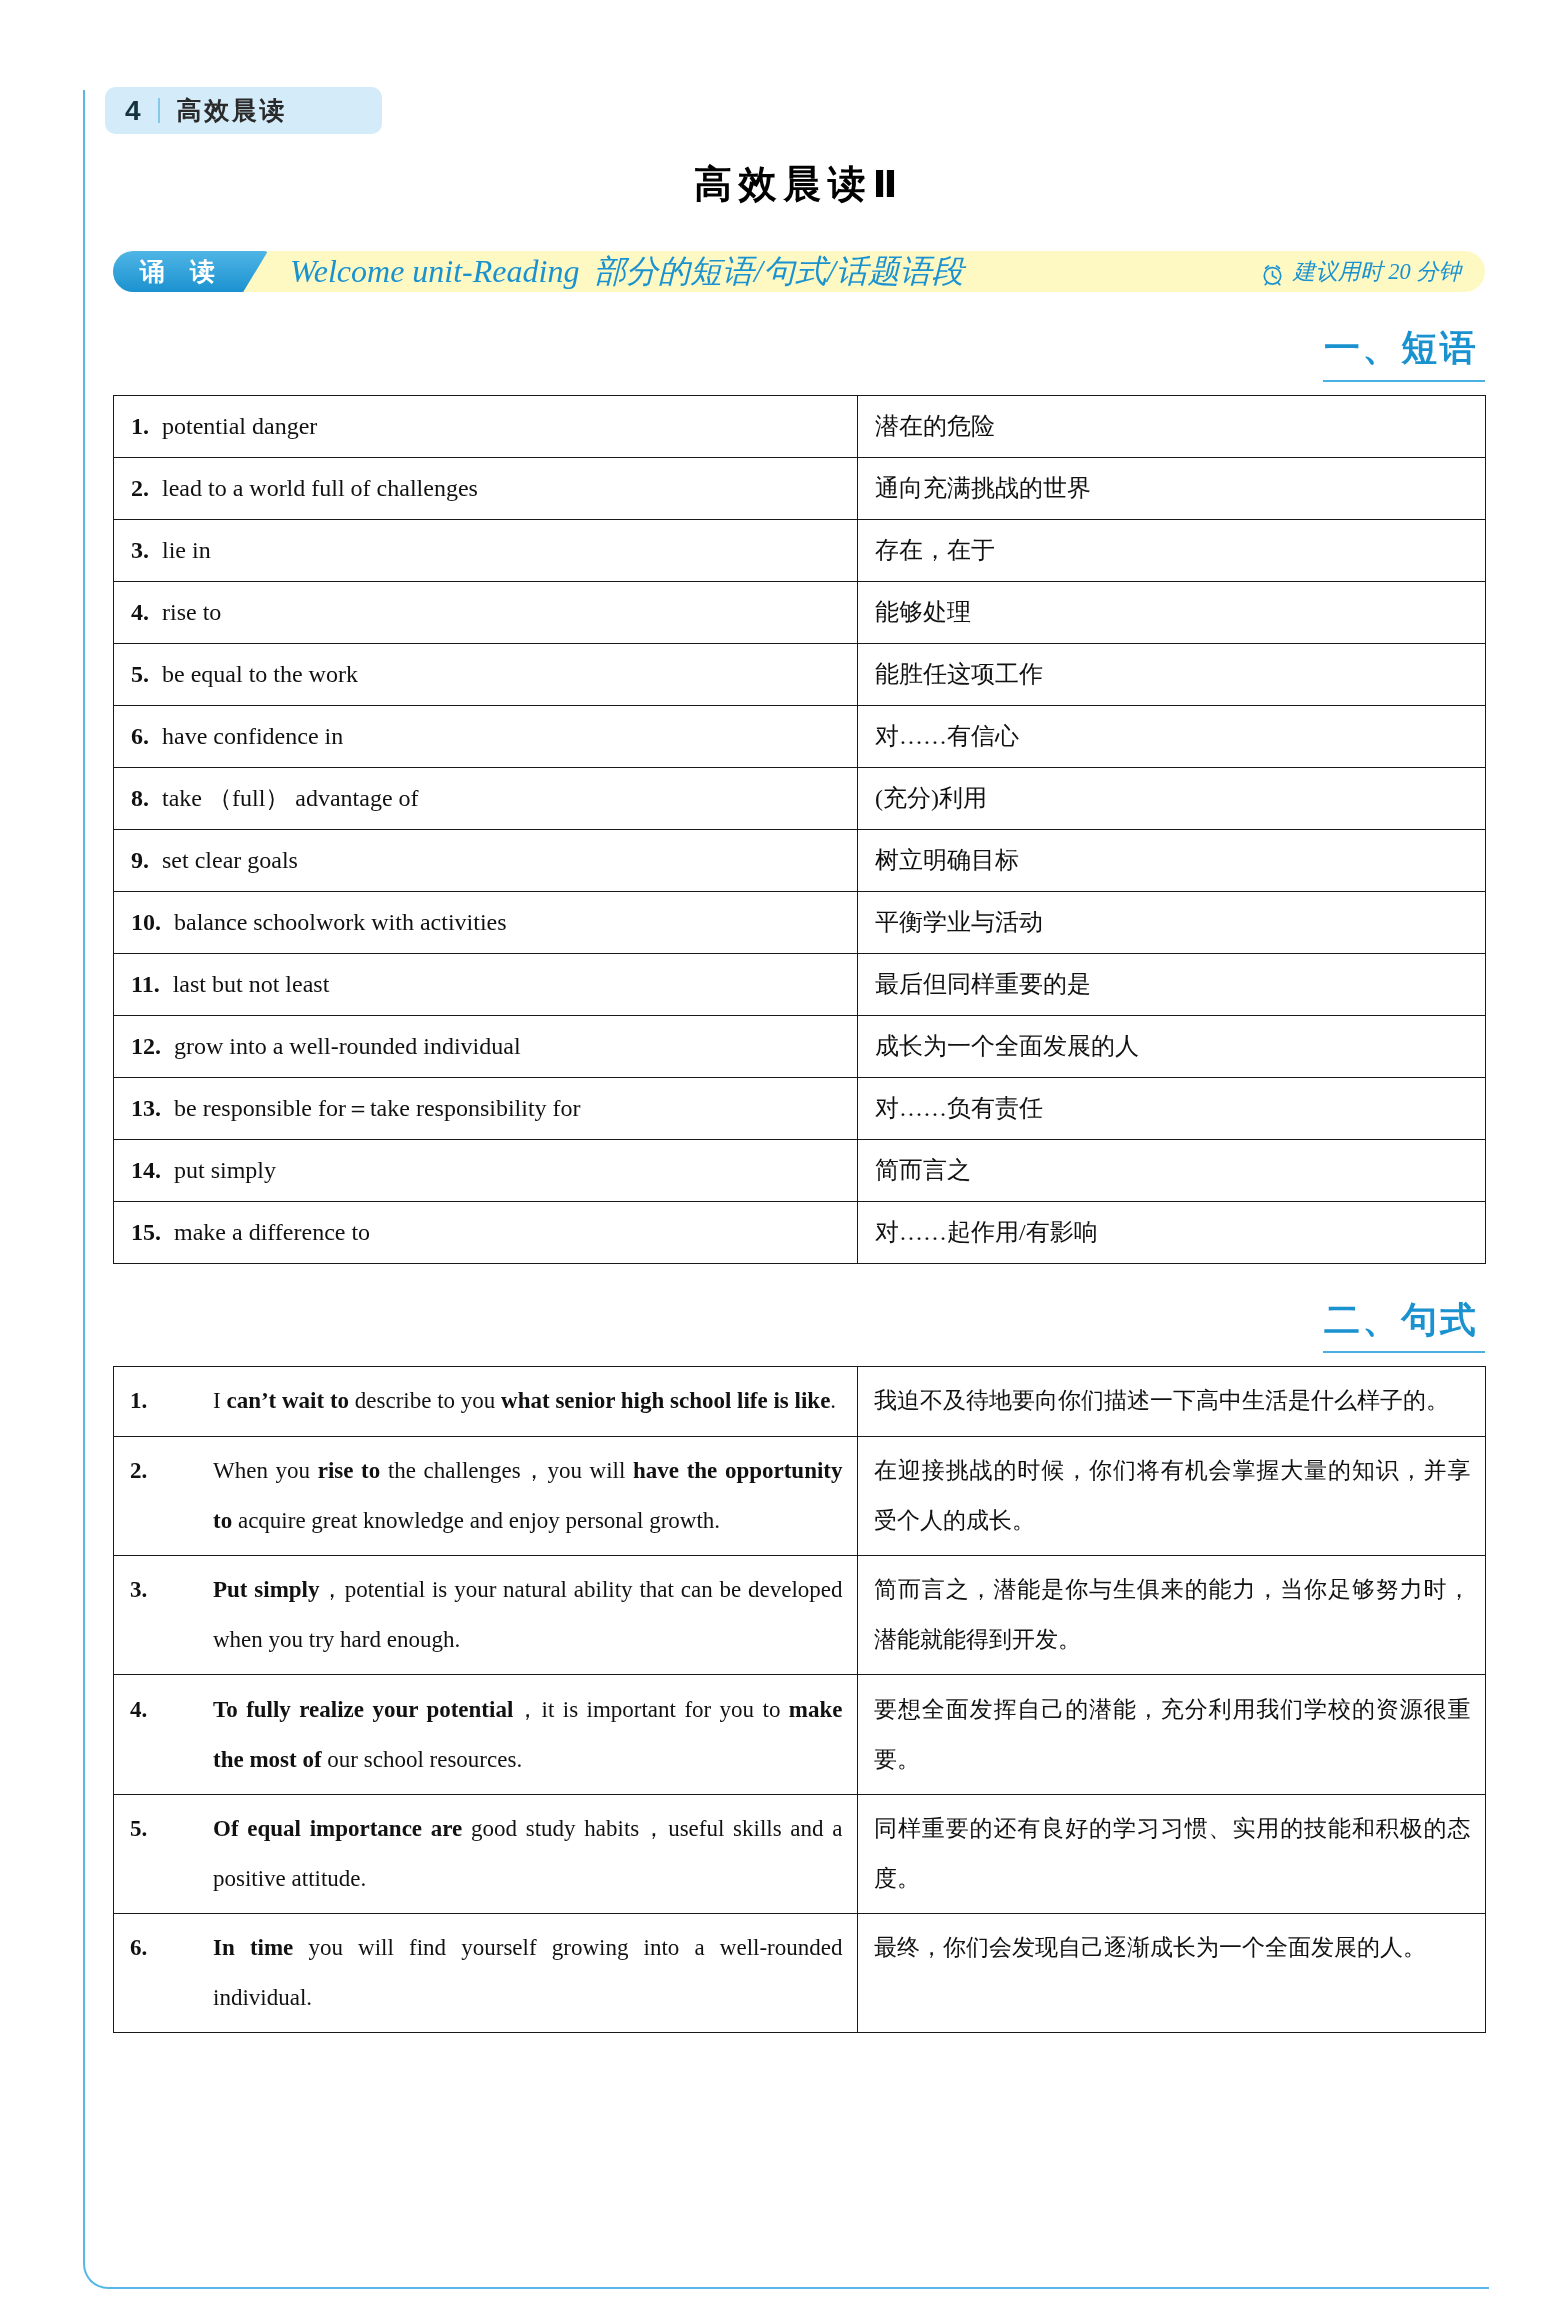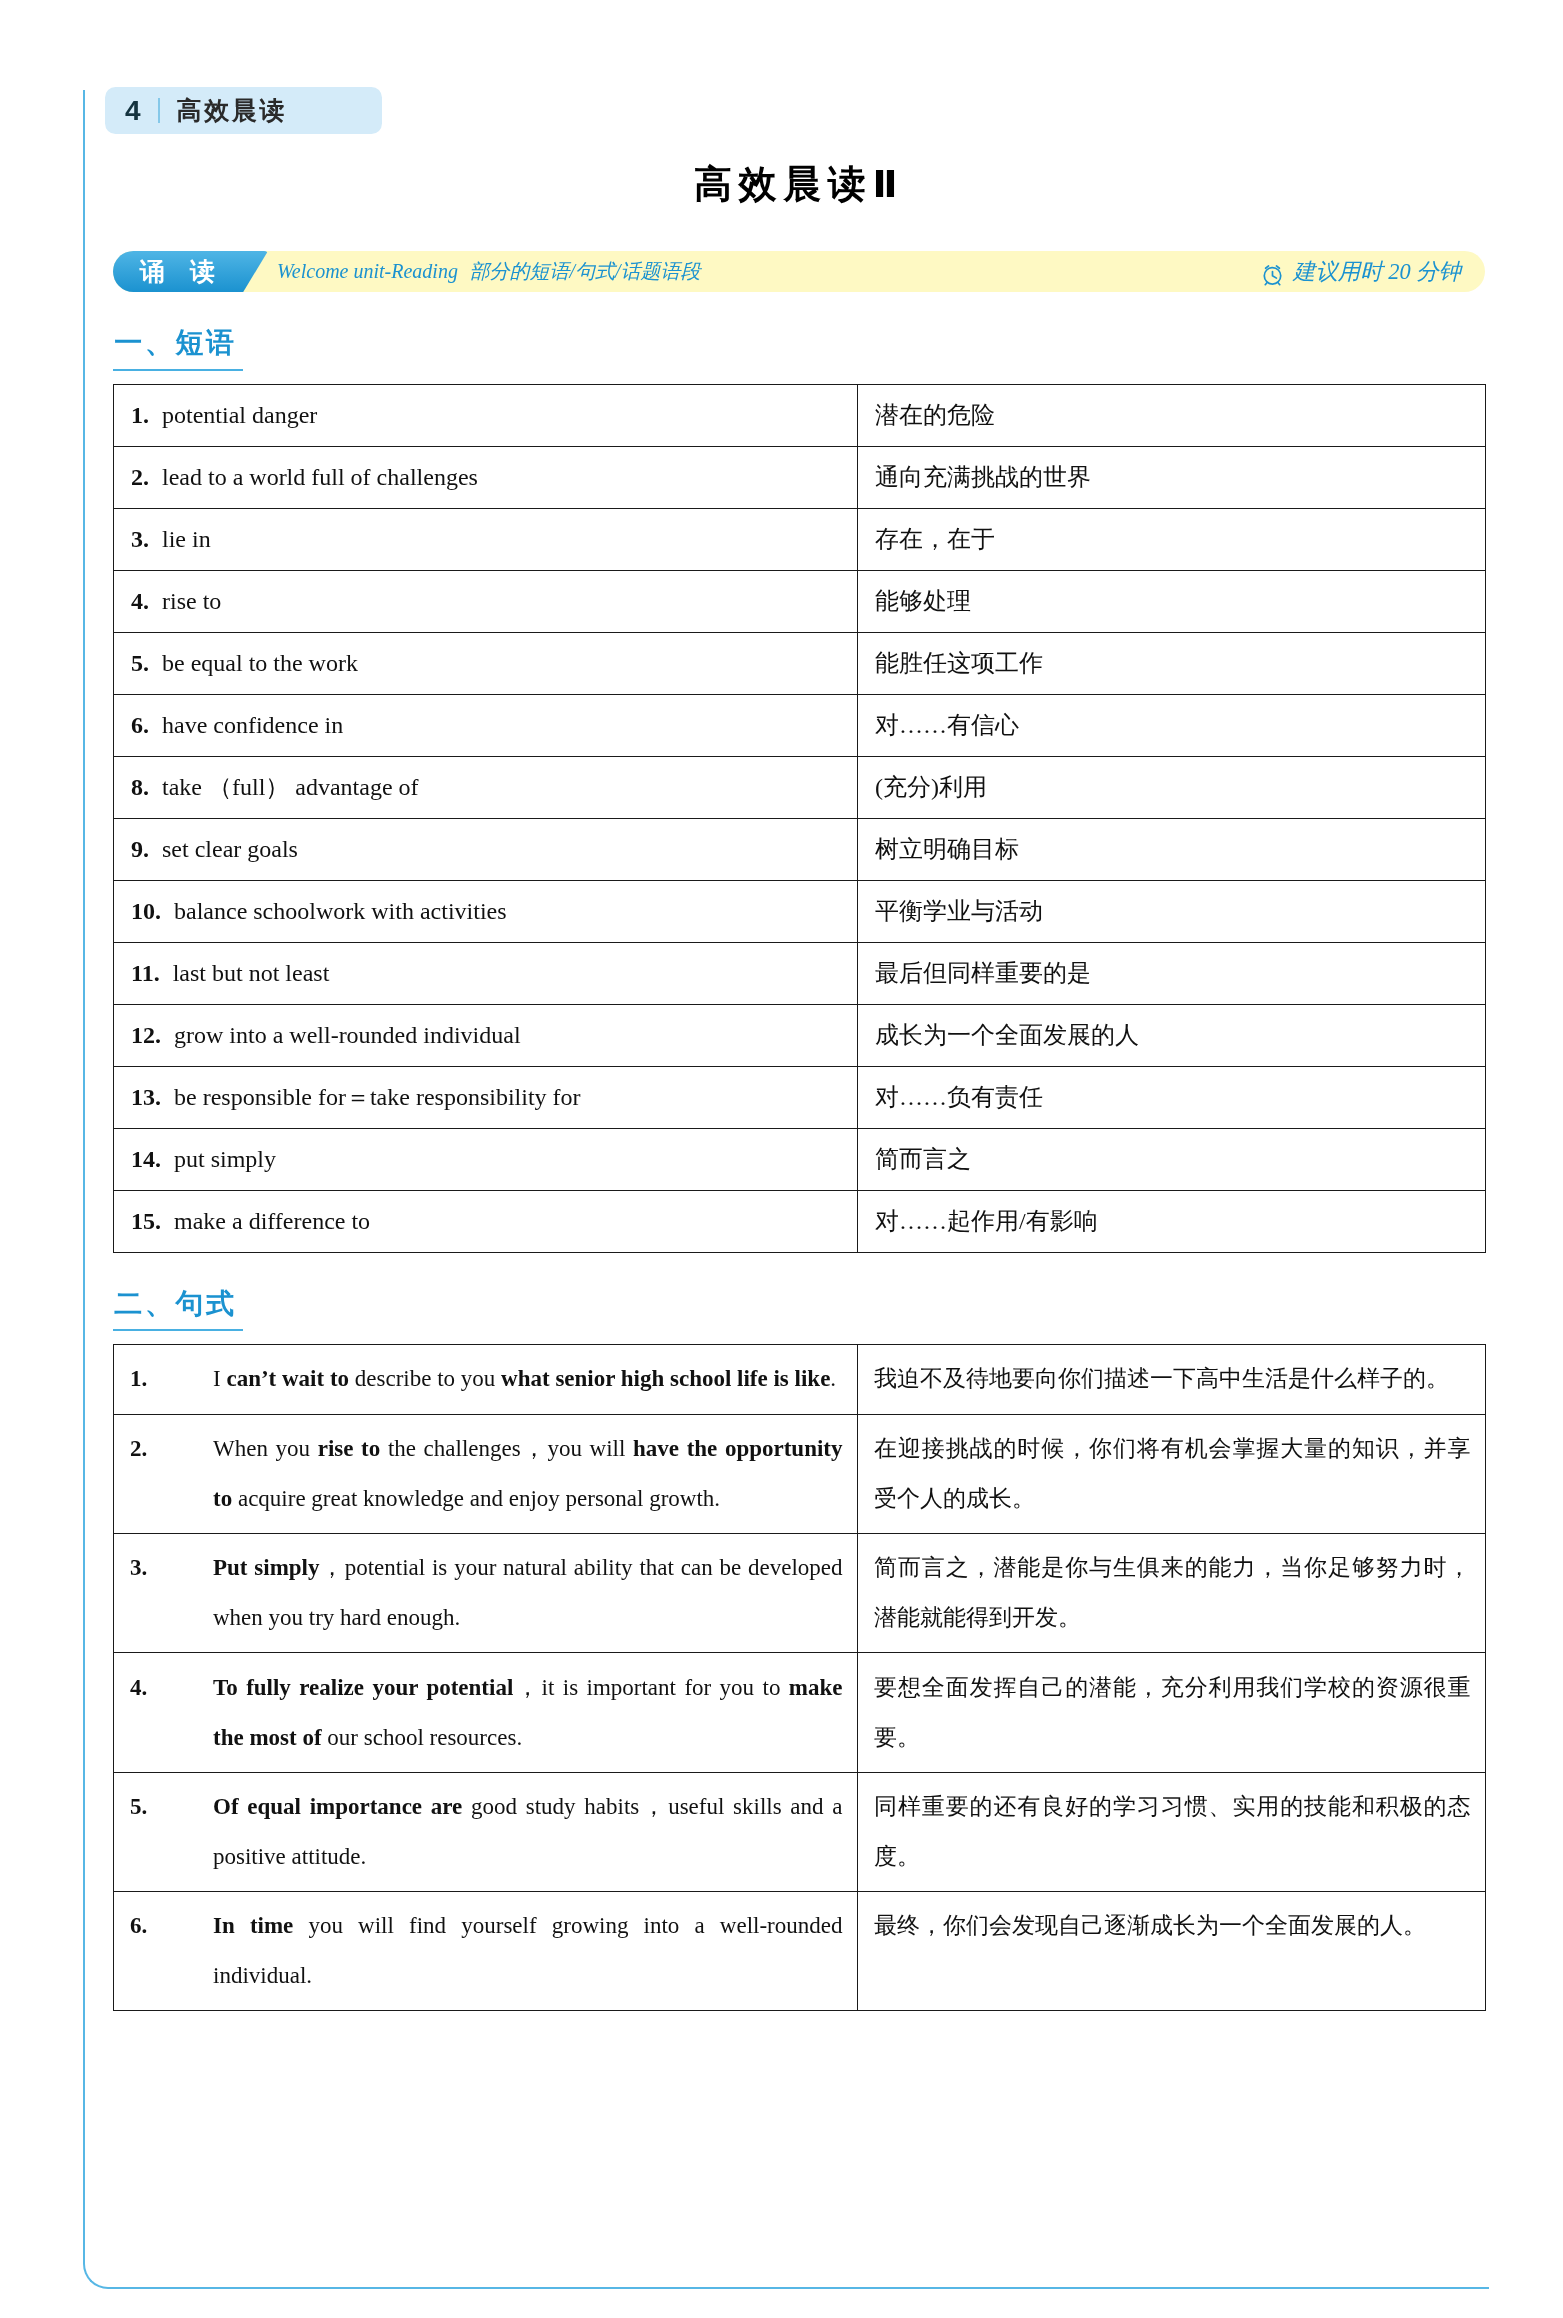"Welcome unit-Reading 部分的短语/句式/话题语段" .banner-sub { font-size: 20px -> 32px; margin-left: 9px -> 22px }
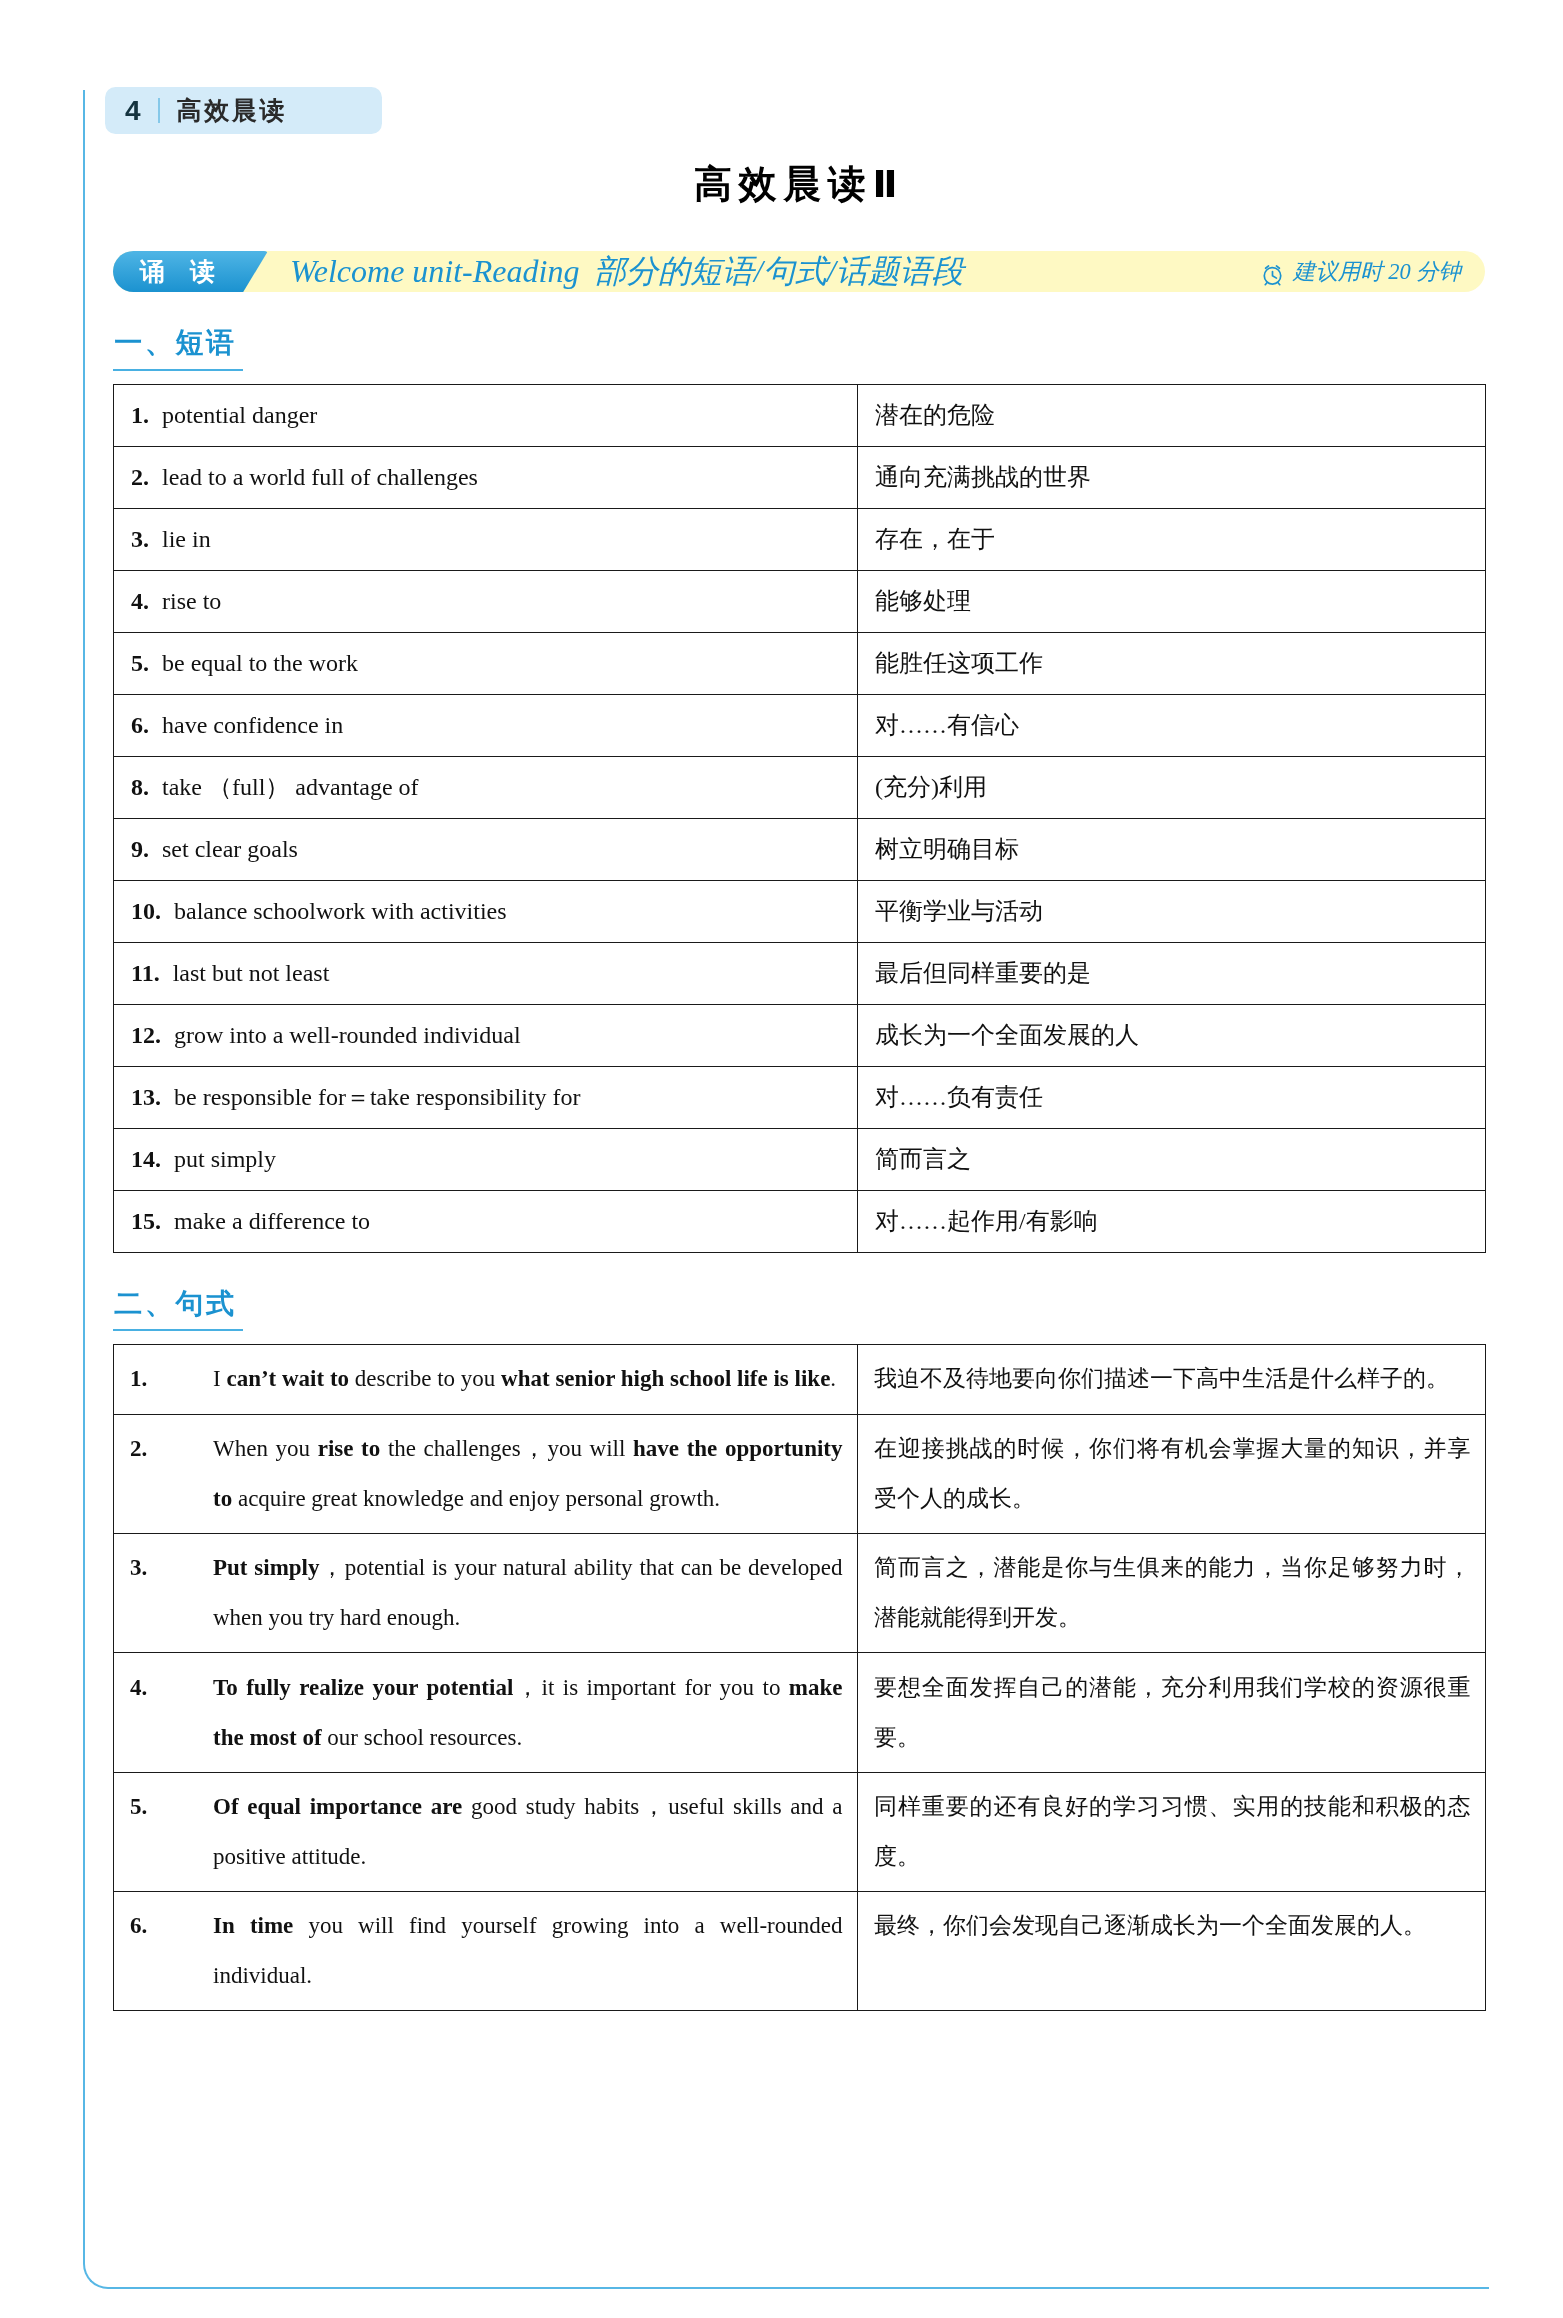"一、短语" .sec-head { font-size: 28px -> 36px; text-align: none -> right }
